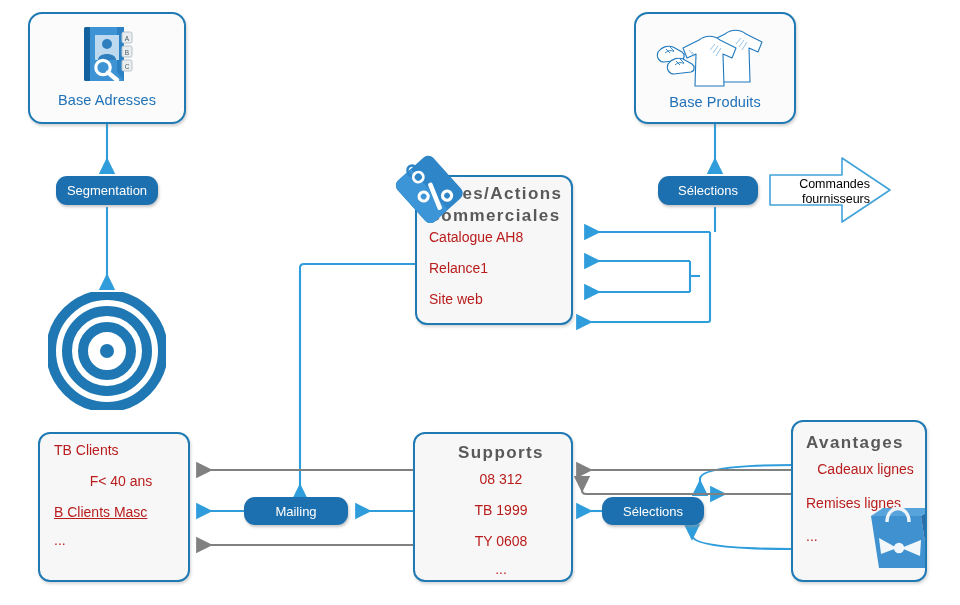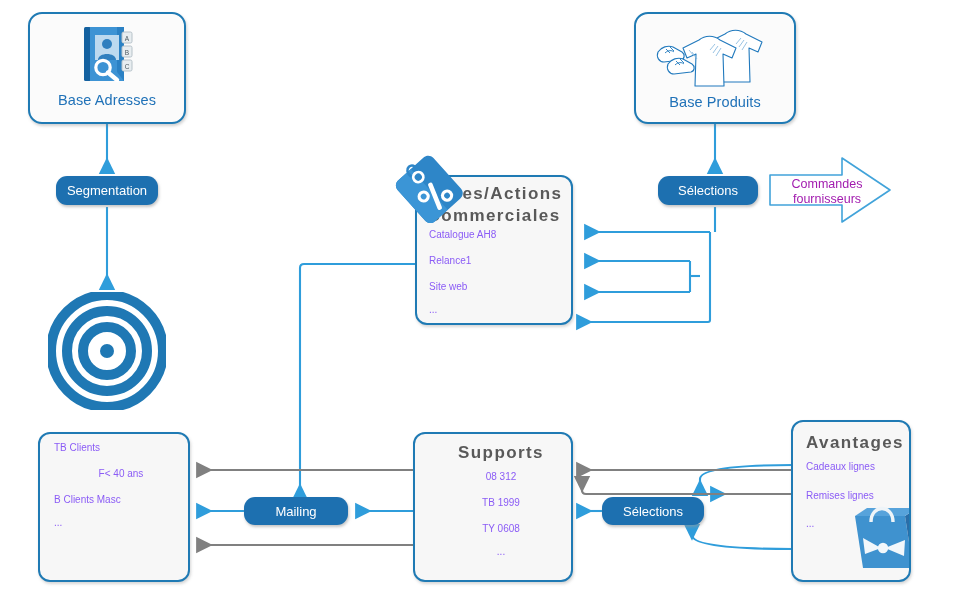"Commandes" .blockarrow { color: #a21caf -> #000000; text-align: center -> right }
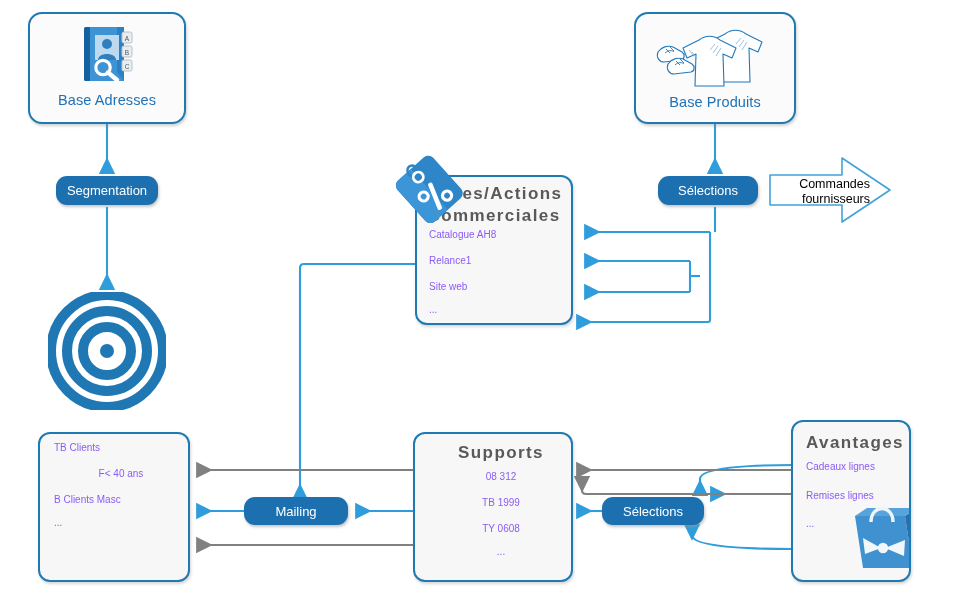"Catalogue AH8" .panel .pitem { color: #8b5cf6 -> #b91c1c; font-size: 10px -> 14px }
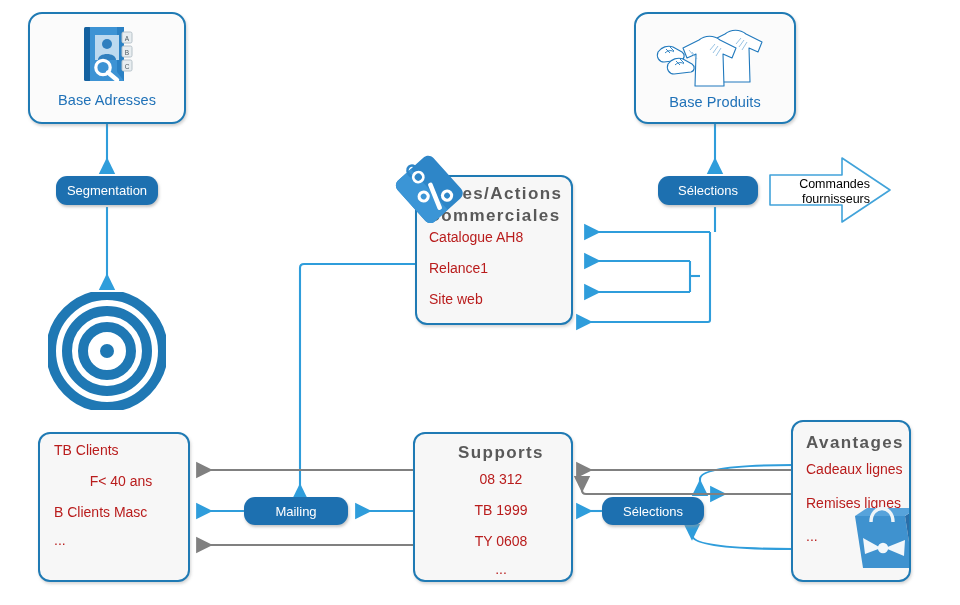"Avantages" div.panel { width: 120px -> 136px }
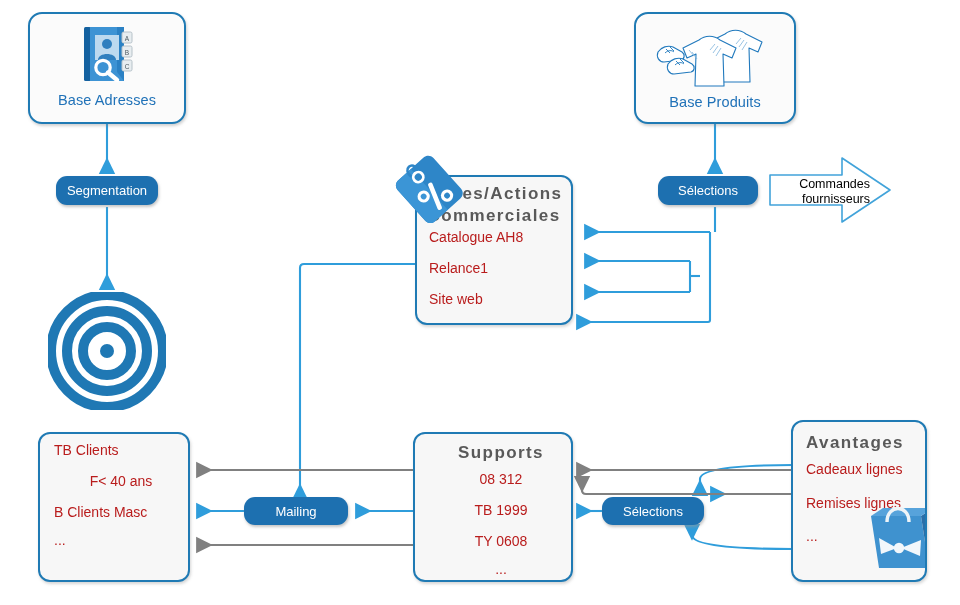"Cadeaux lignes" div.pitem { text-align: none -> center }
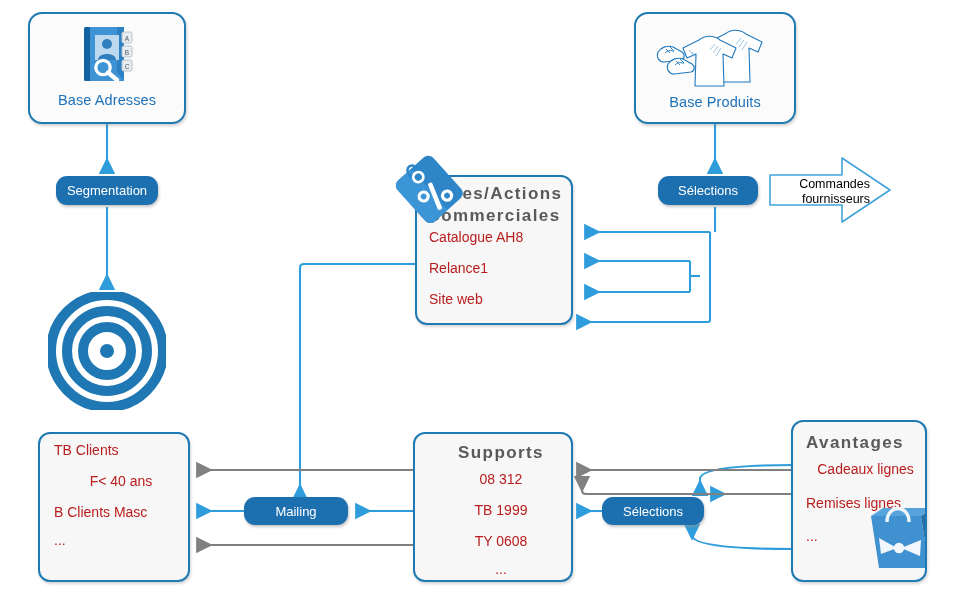"B Clients Masc" div.pitem { text-decoration: none -> underline }
